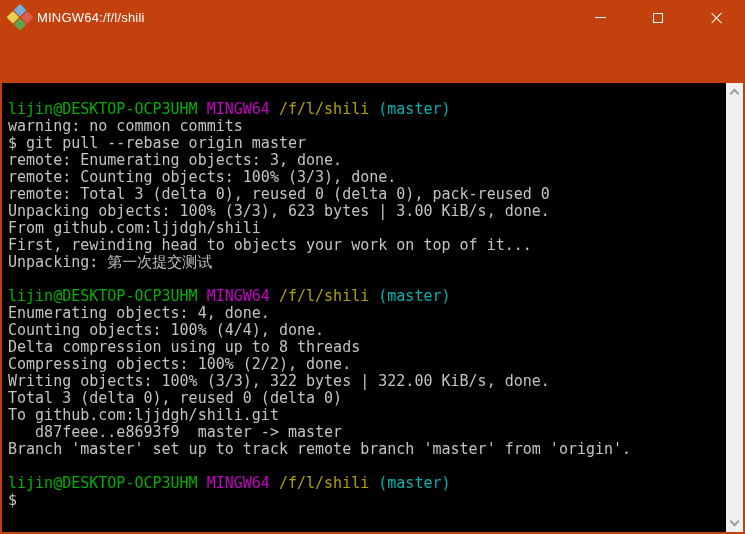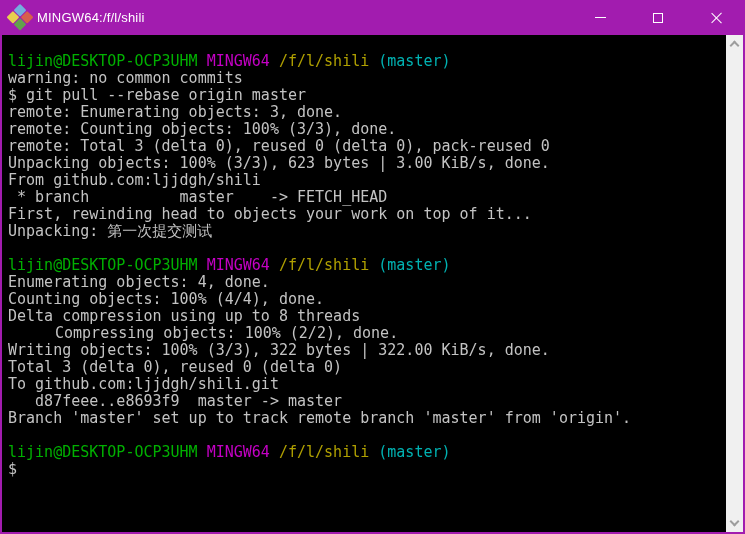"MINGW64:/f/l/shili" div.window { background: #a21caf -> #c2410c; gap: none -> 48px }
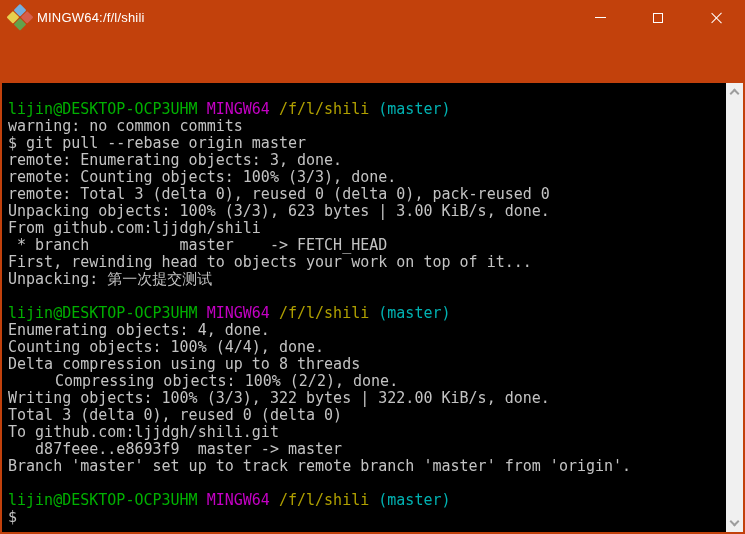"* branch master -> FETCH_HEAD" div.line { html: <div><span> * branch master -&gt; FETCH_HEAD</span></div> -> none }
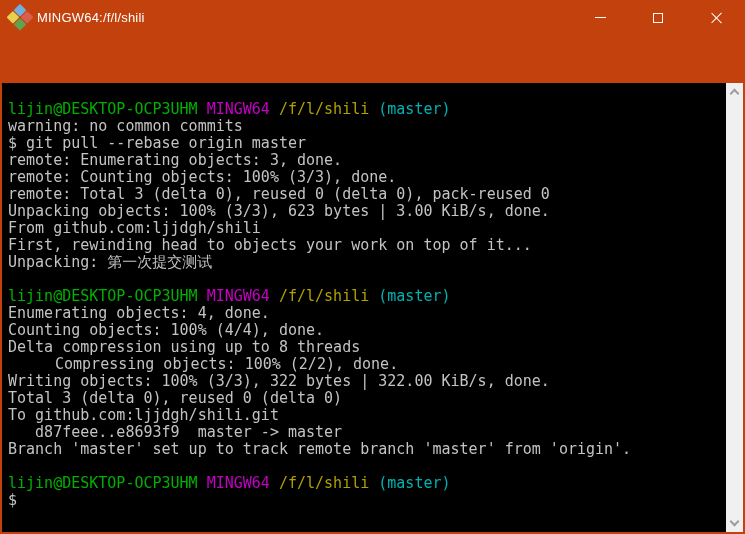"Compressing objects: 100% (2/2), done." span { margin-left: 47px -> none }
